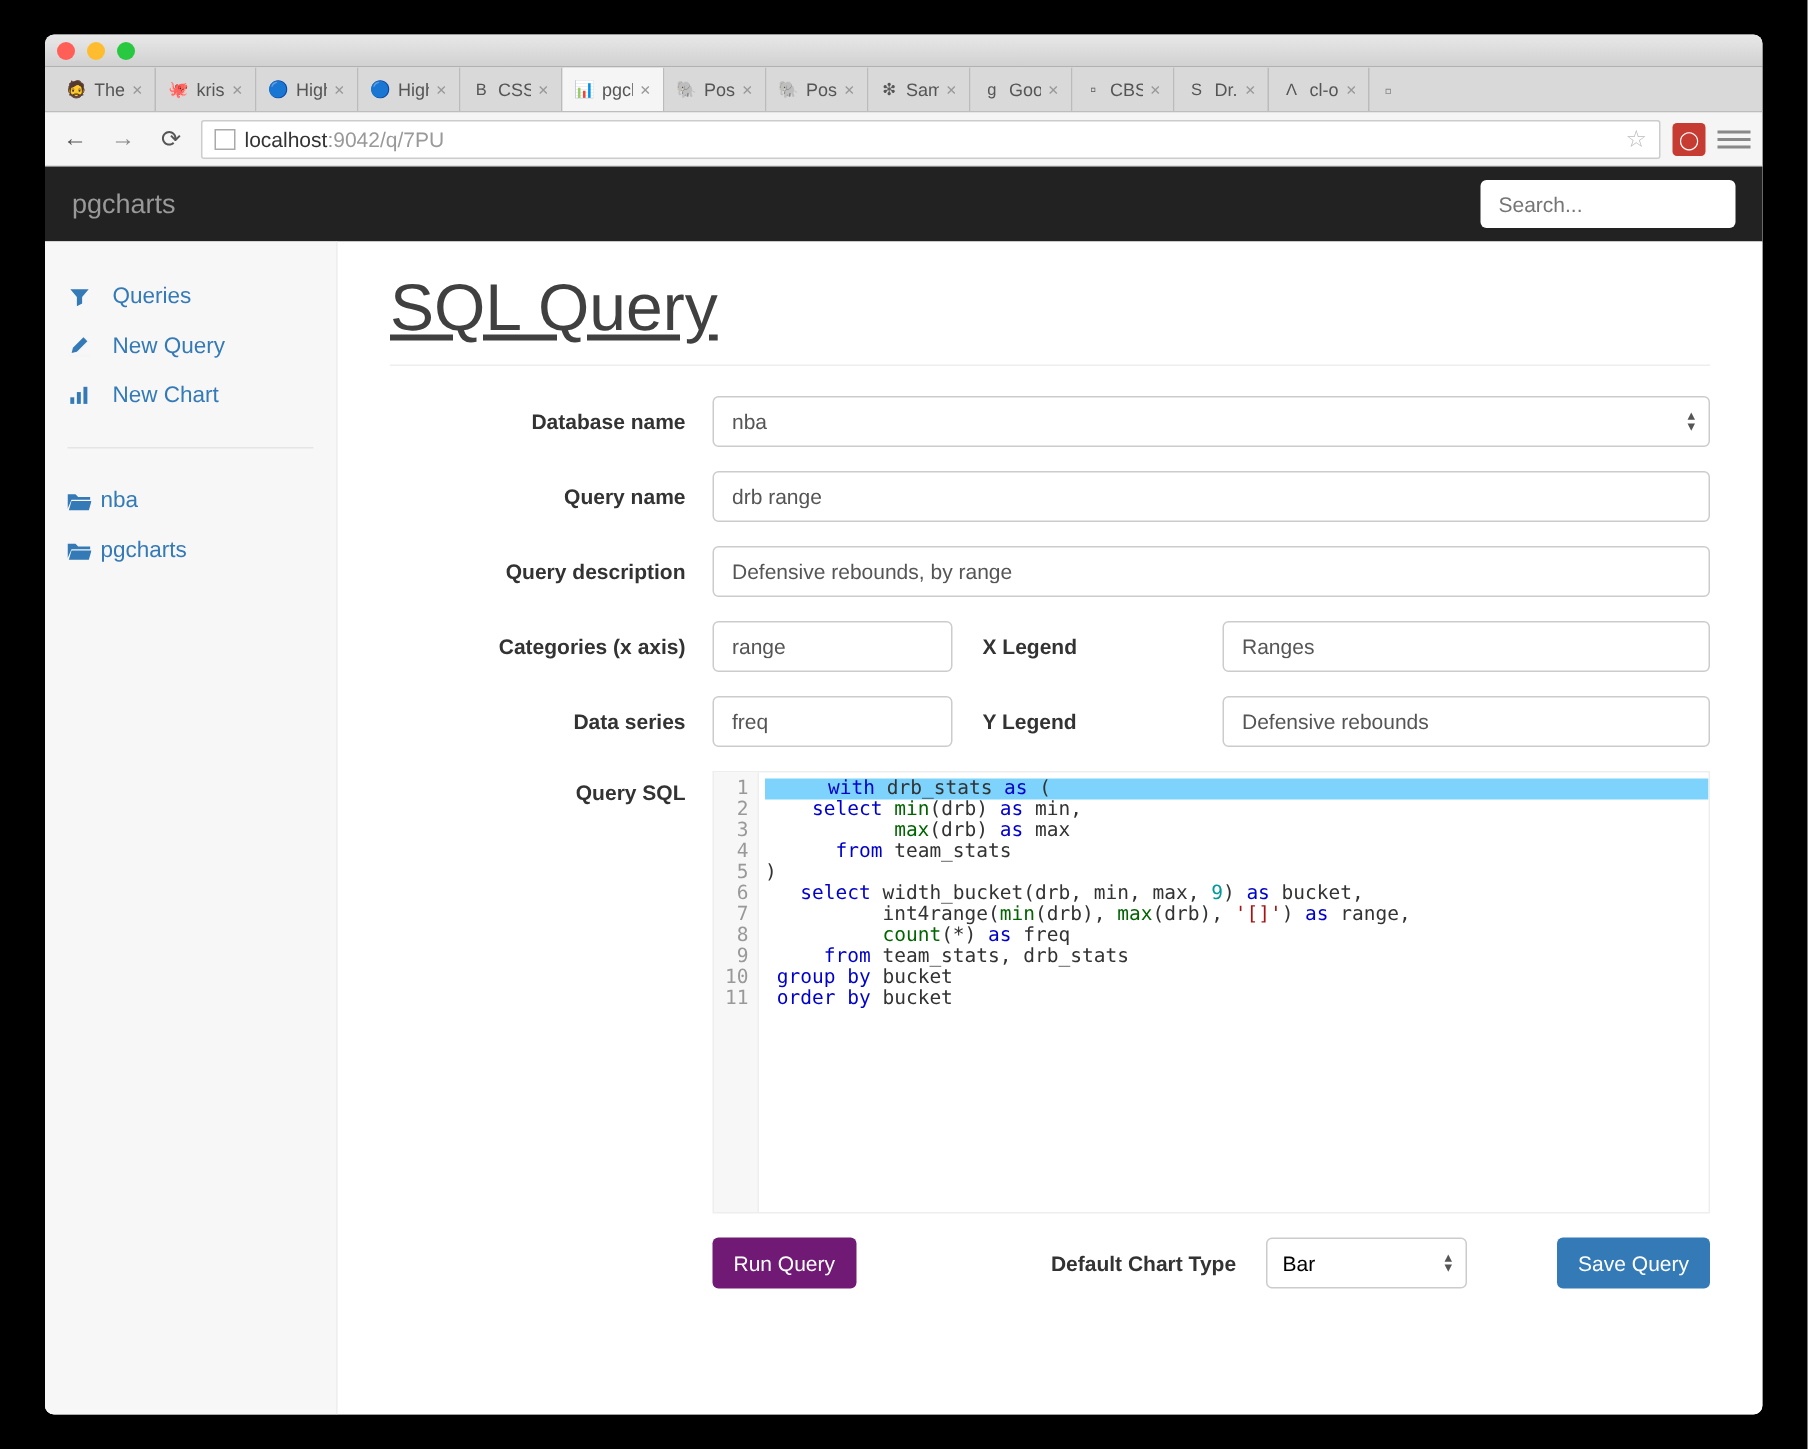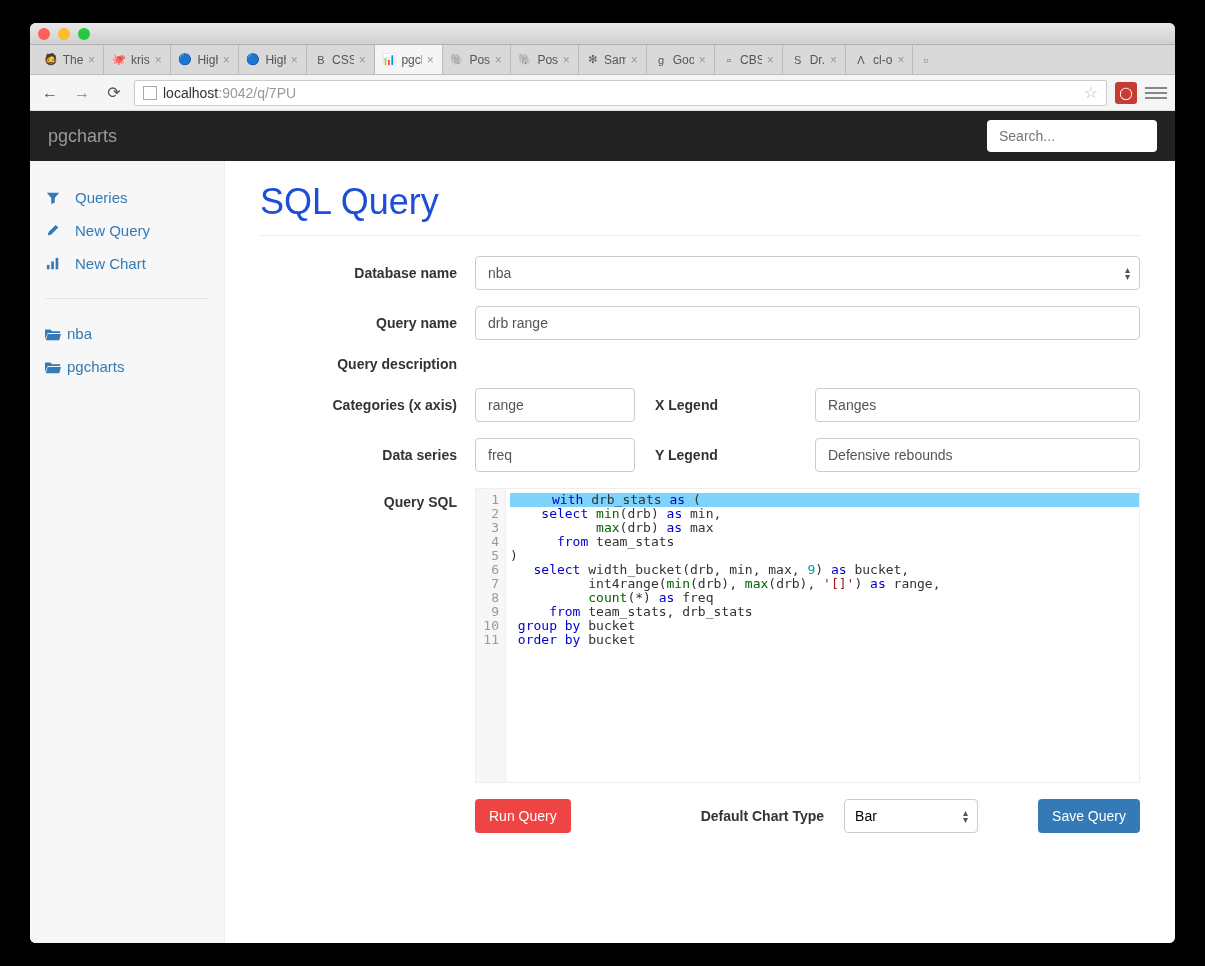"SQL Query" .page-title { color: #1d4ed8 -> #404040; font-size: 36px -> 44px; text-decoration: none -> underline }
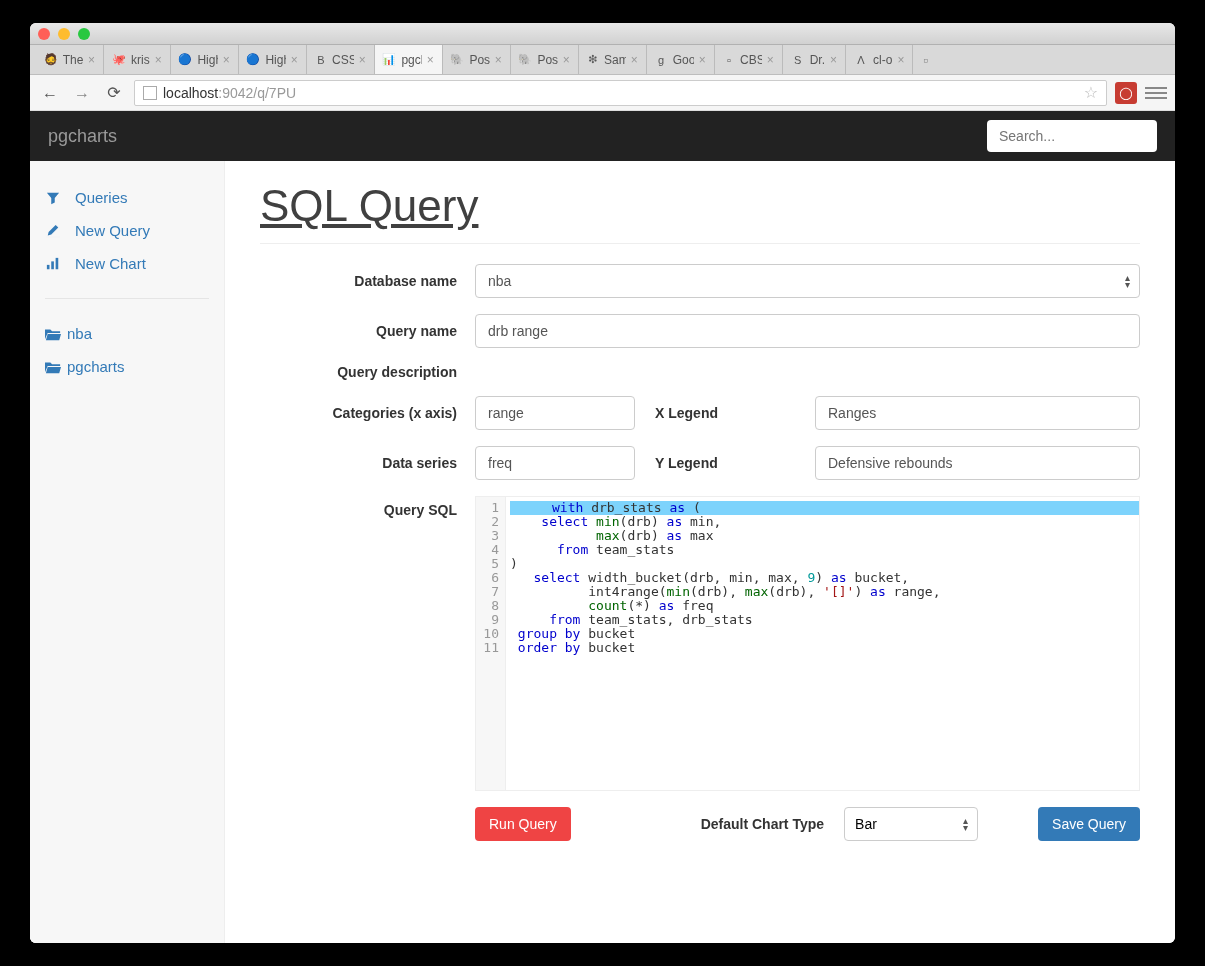"Defensive rebounds, by range" div.form-field { html: none -> <div> <input> </div> }
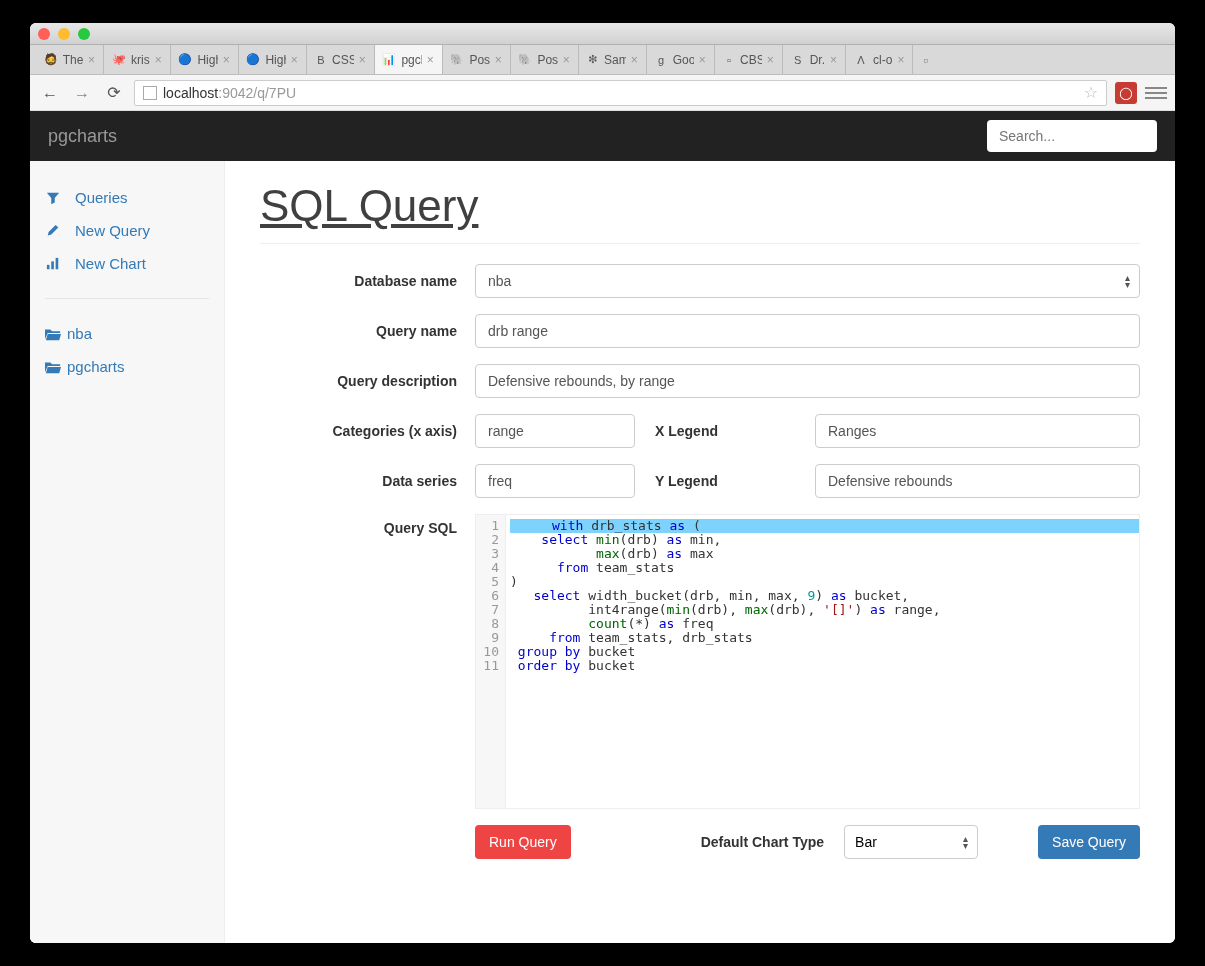"Run Query" .btn-success { background: #ef4444 -> #701a75 }
